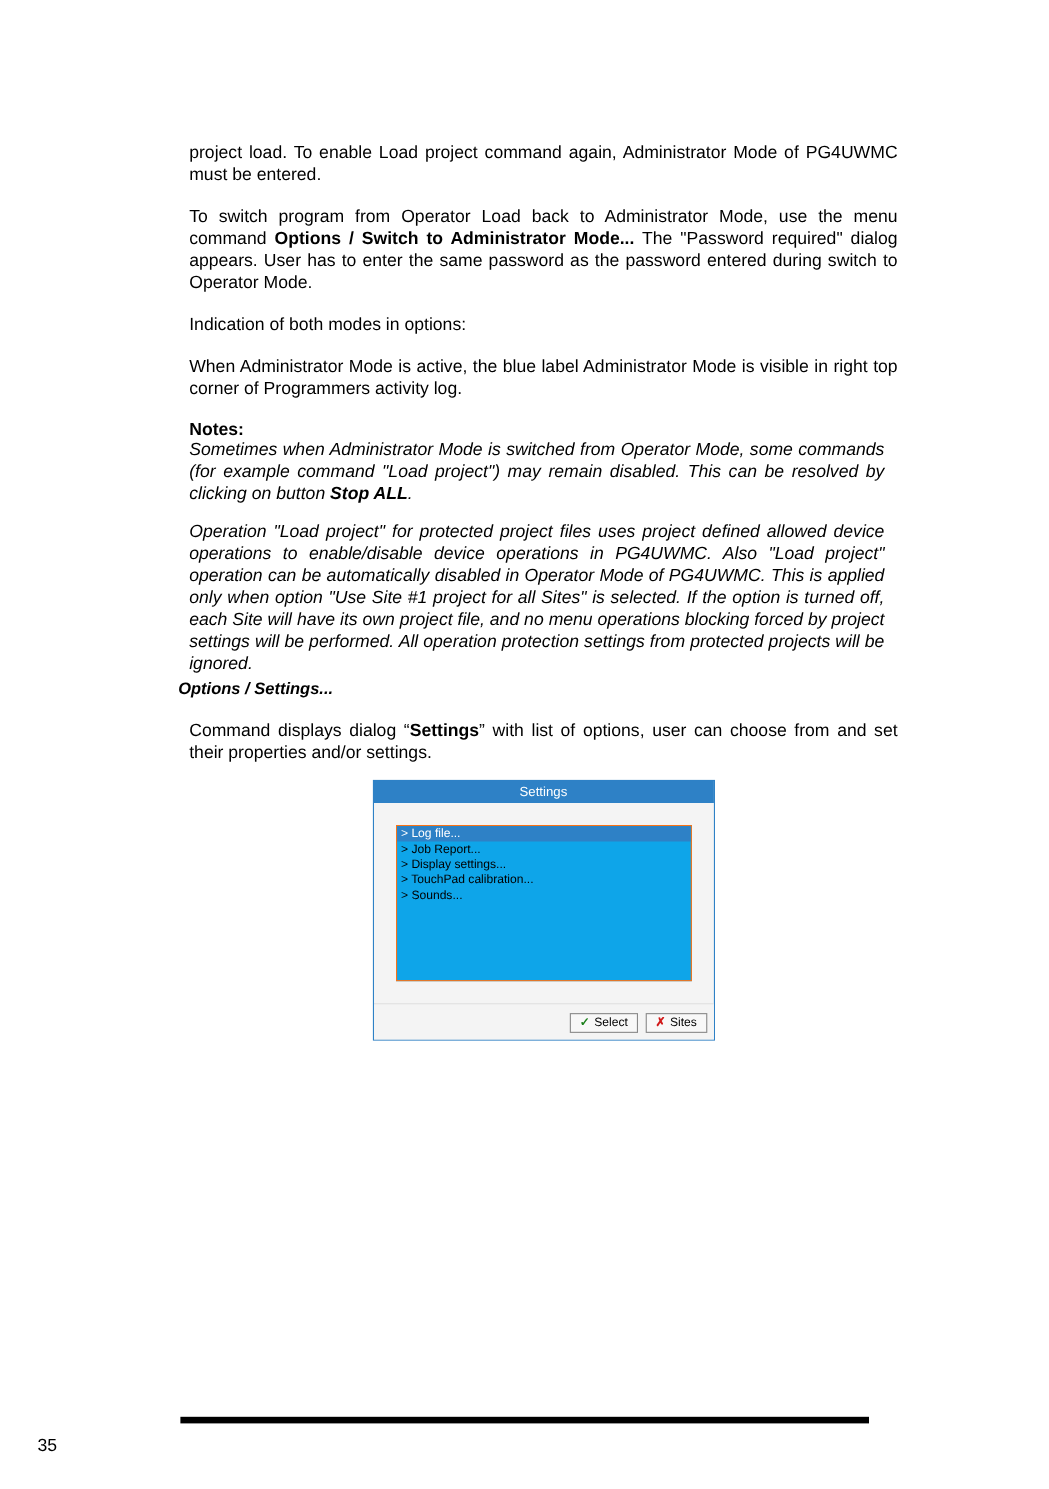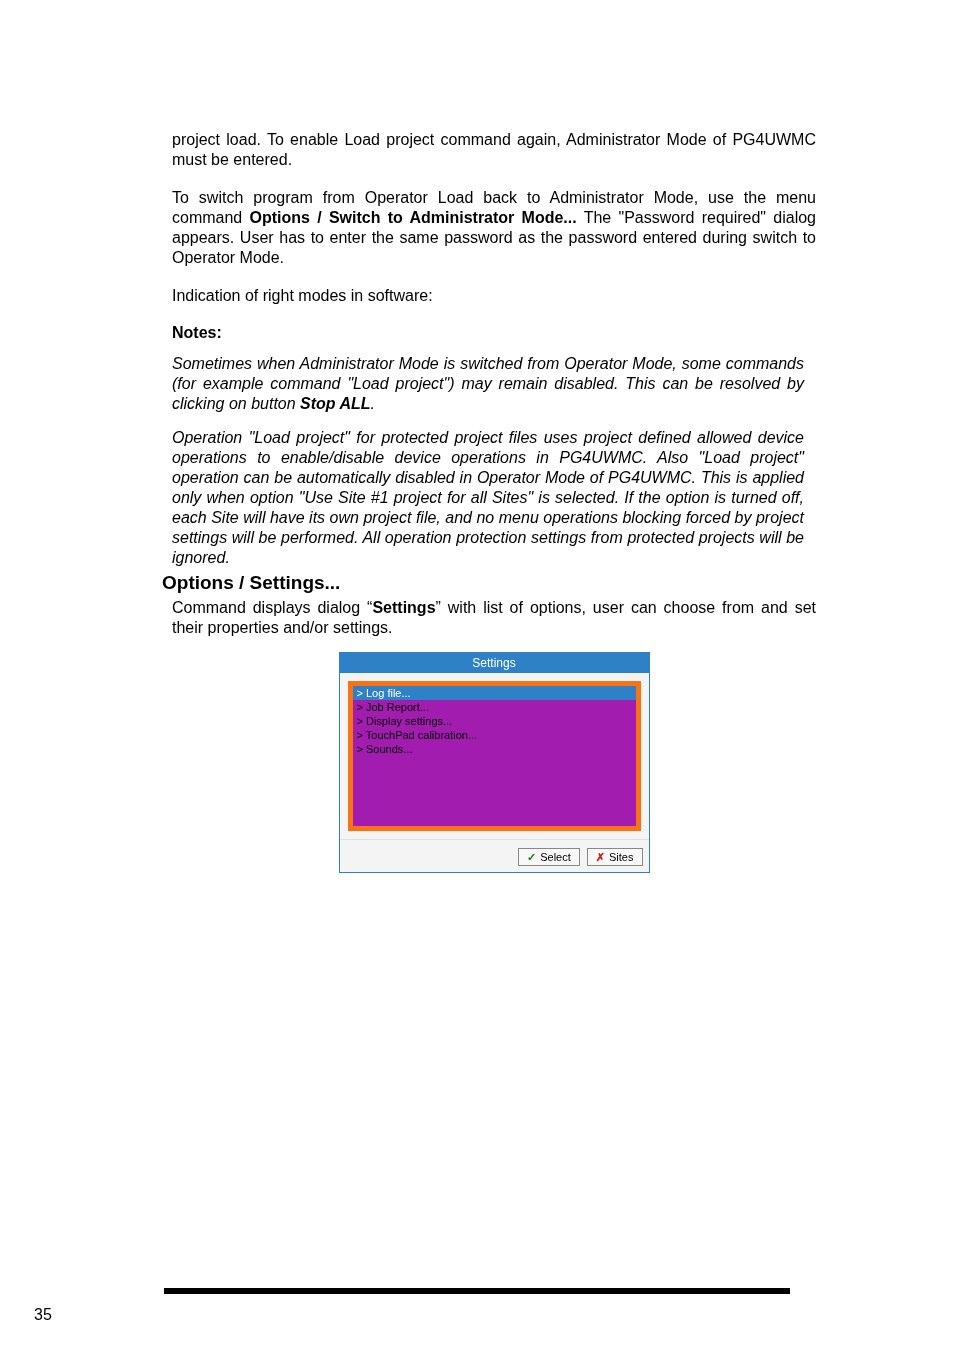"Indication of right modes in" p.body-text { text: right modes in software -> both modes in options }
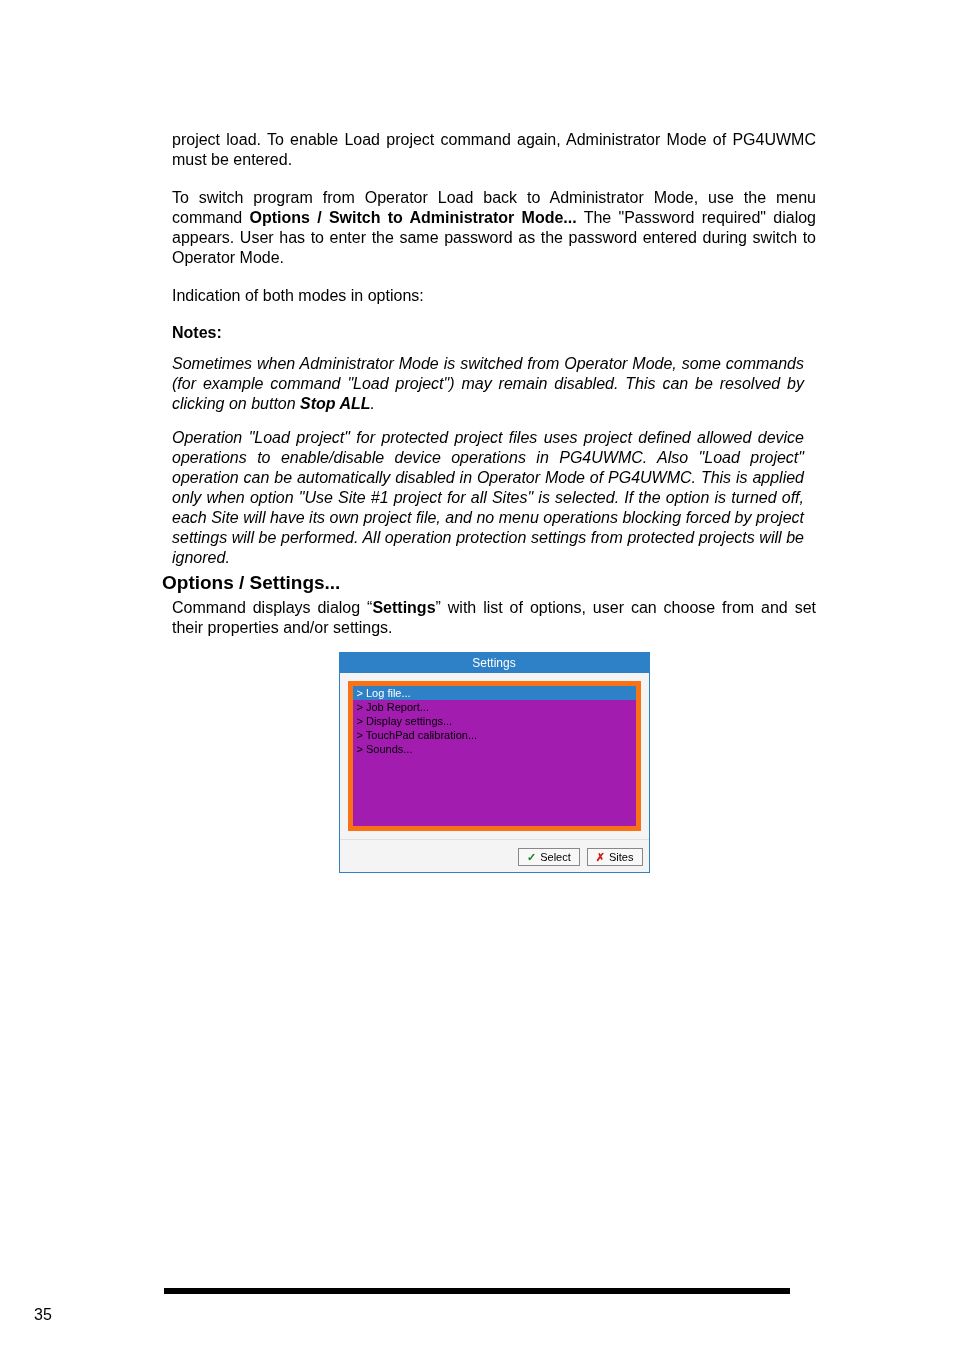"When Administrator Mode is active," p.body-text { html: none -> <p>When Administrator Mode is active, the blue label Administrator Mode is visible in right top corner of Programmers activity log.</p> }
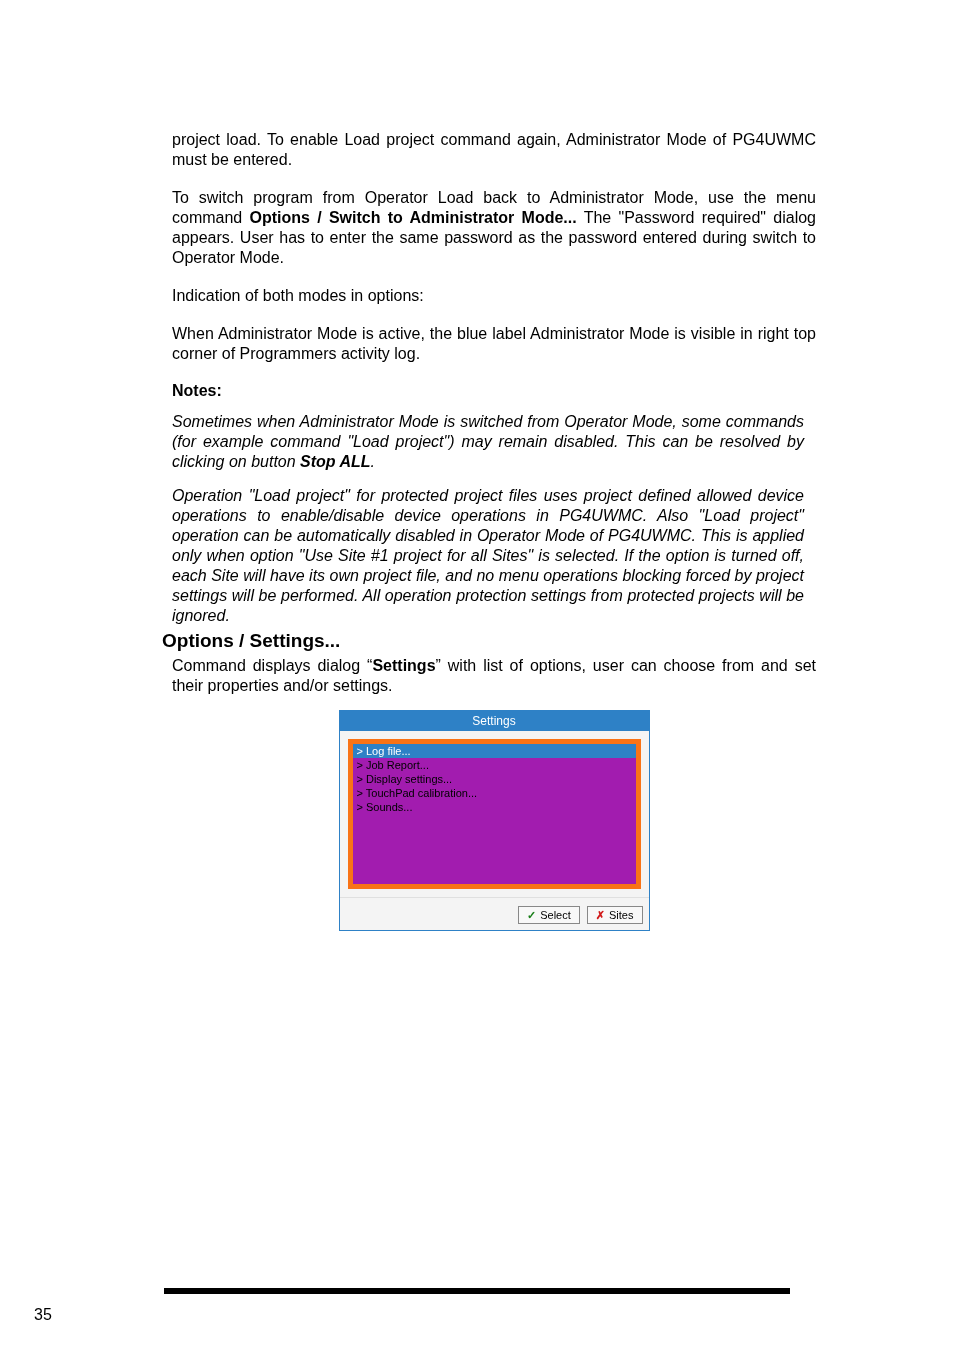"Notes:" .notes-label { margin-bottom: 12px -> 0 }
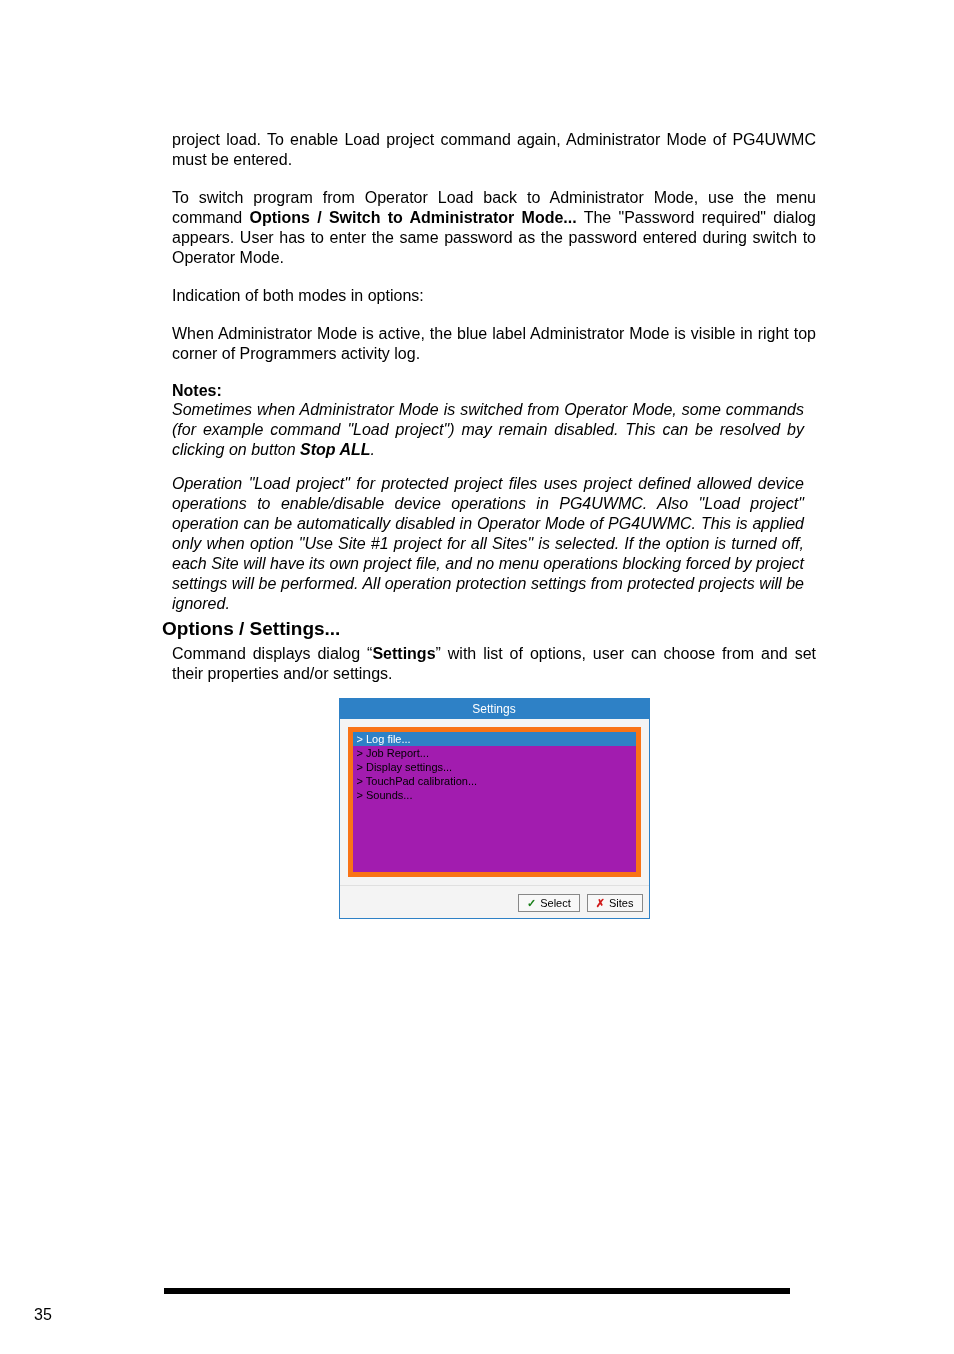"Options / Settings..." .section-title { font-size: 19px -> 15px; font-style: none -> italic; margin: 0 0 4px -10px -> 0 0 20px -10px }
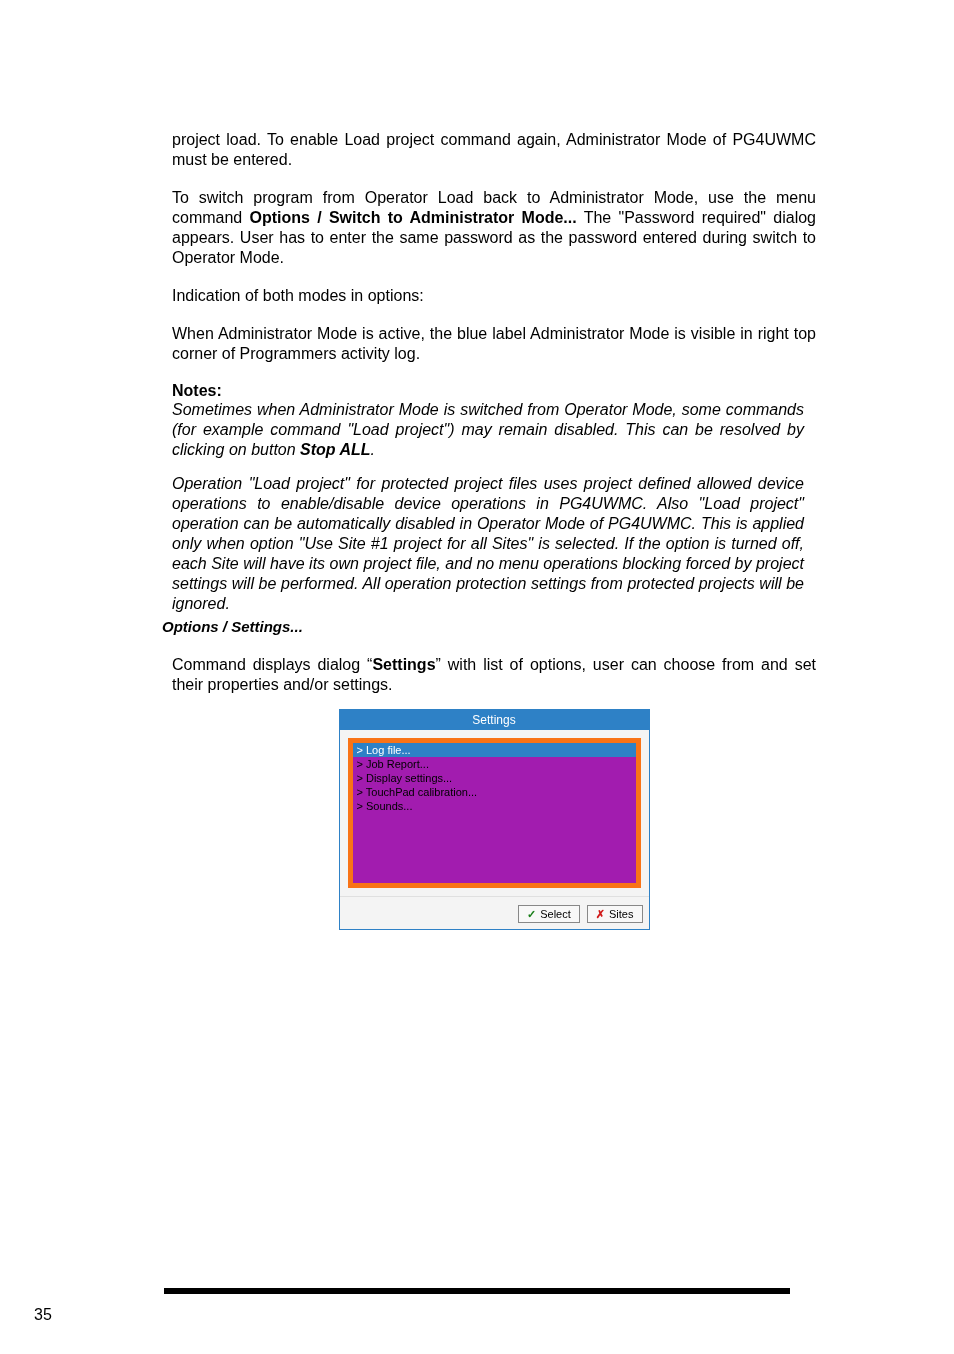"> Log file..." .dlg-list { background: #a21caf -> #0ea5e9; border: 5px solid #f97316 -> 1px solid #f97316; margin: 8px -> 20px }
